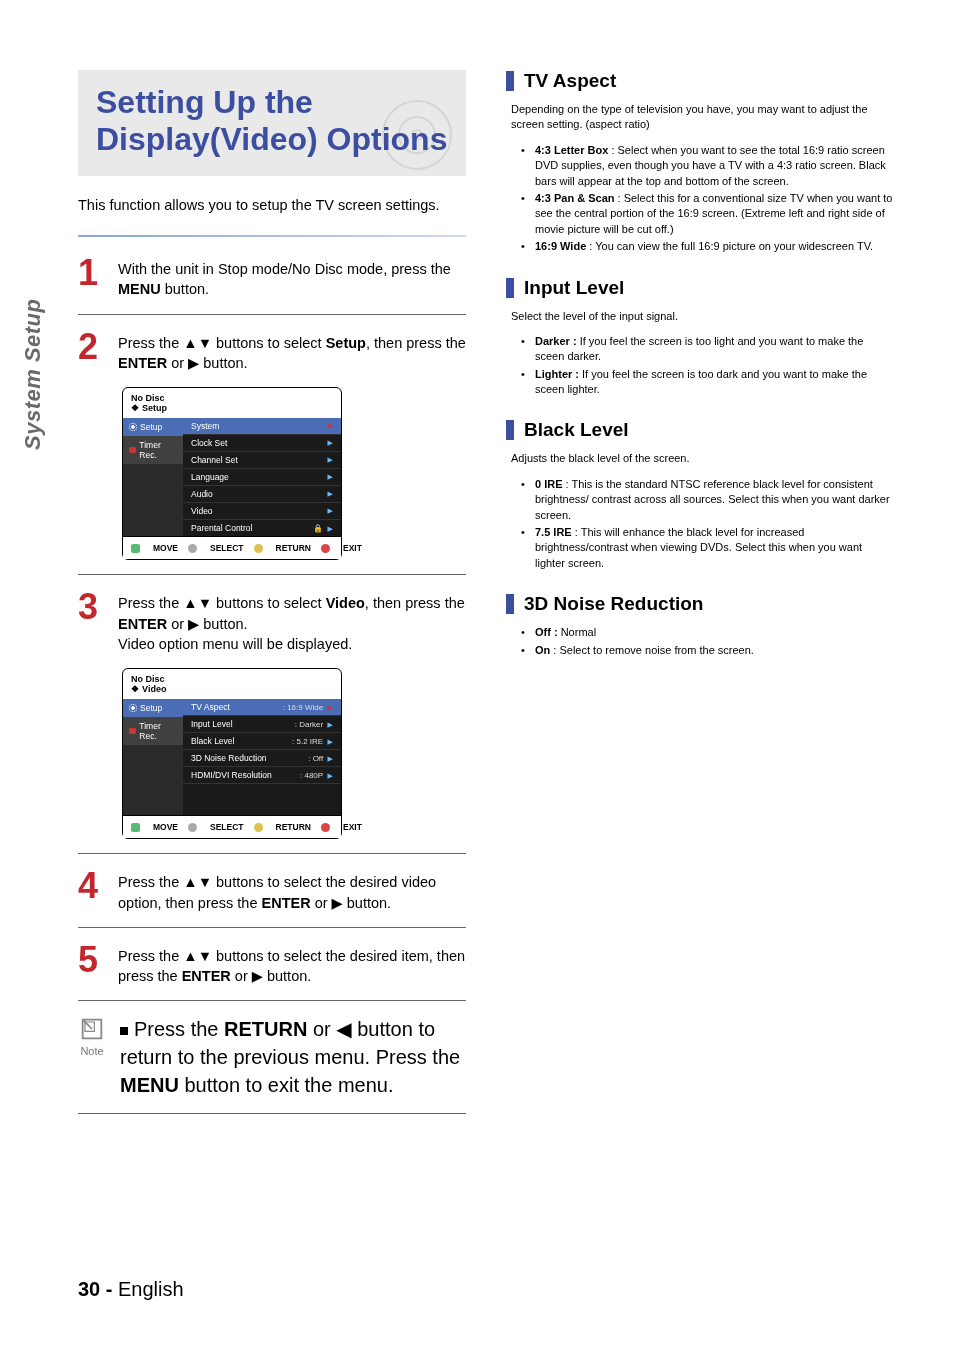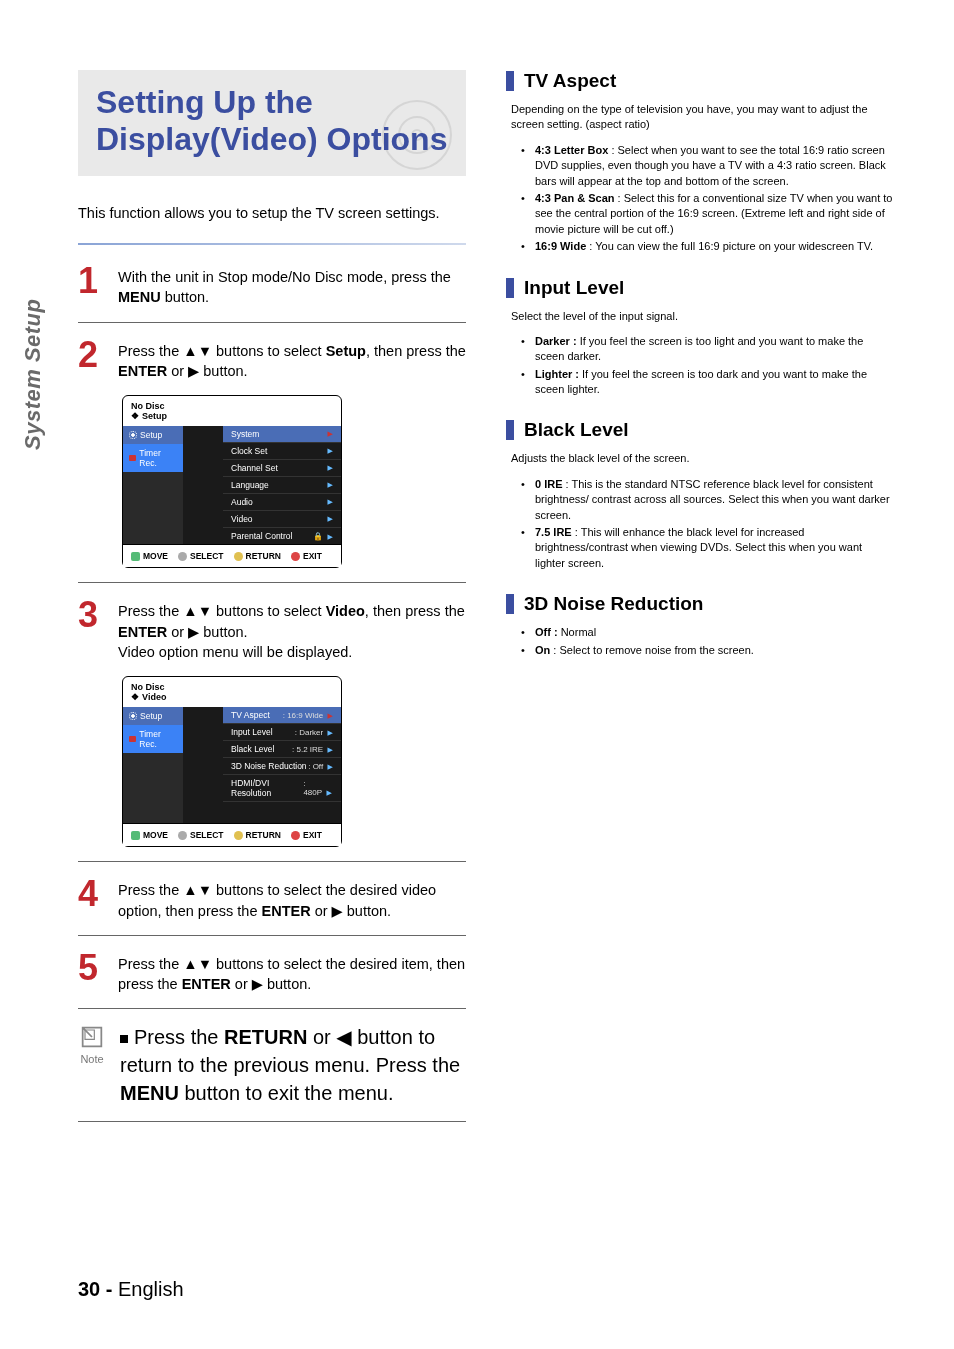"Setting Up the Display(Video) Options" .title-block { margin-bottom: 28px -> 20px }
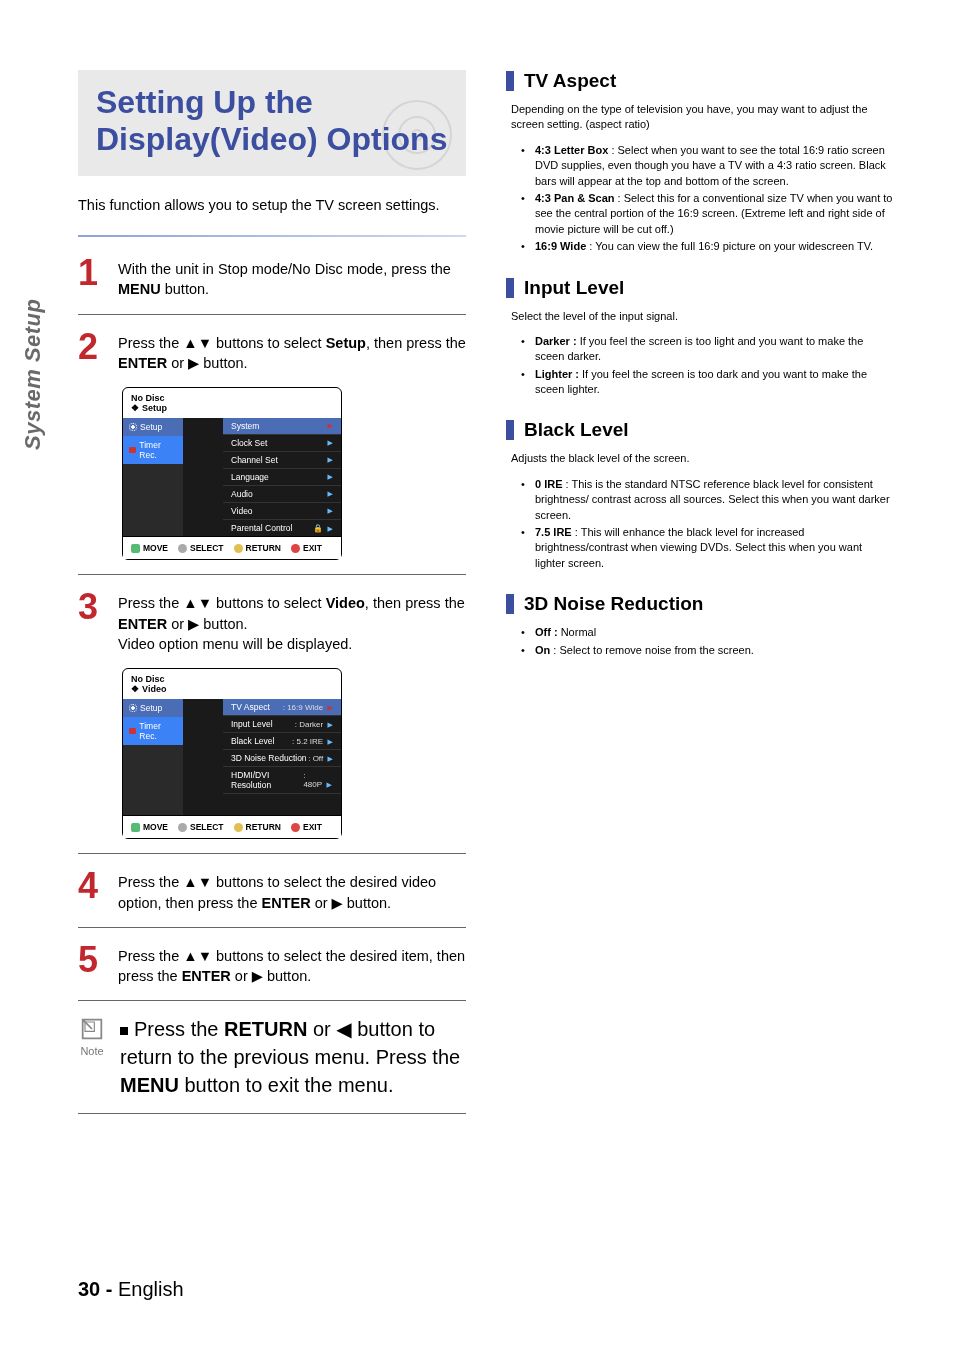"System" .osd-right { padding-left: 40px -> none }
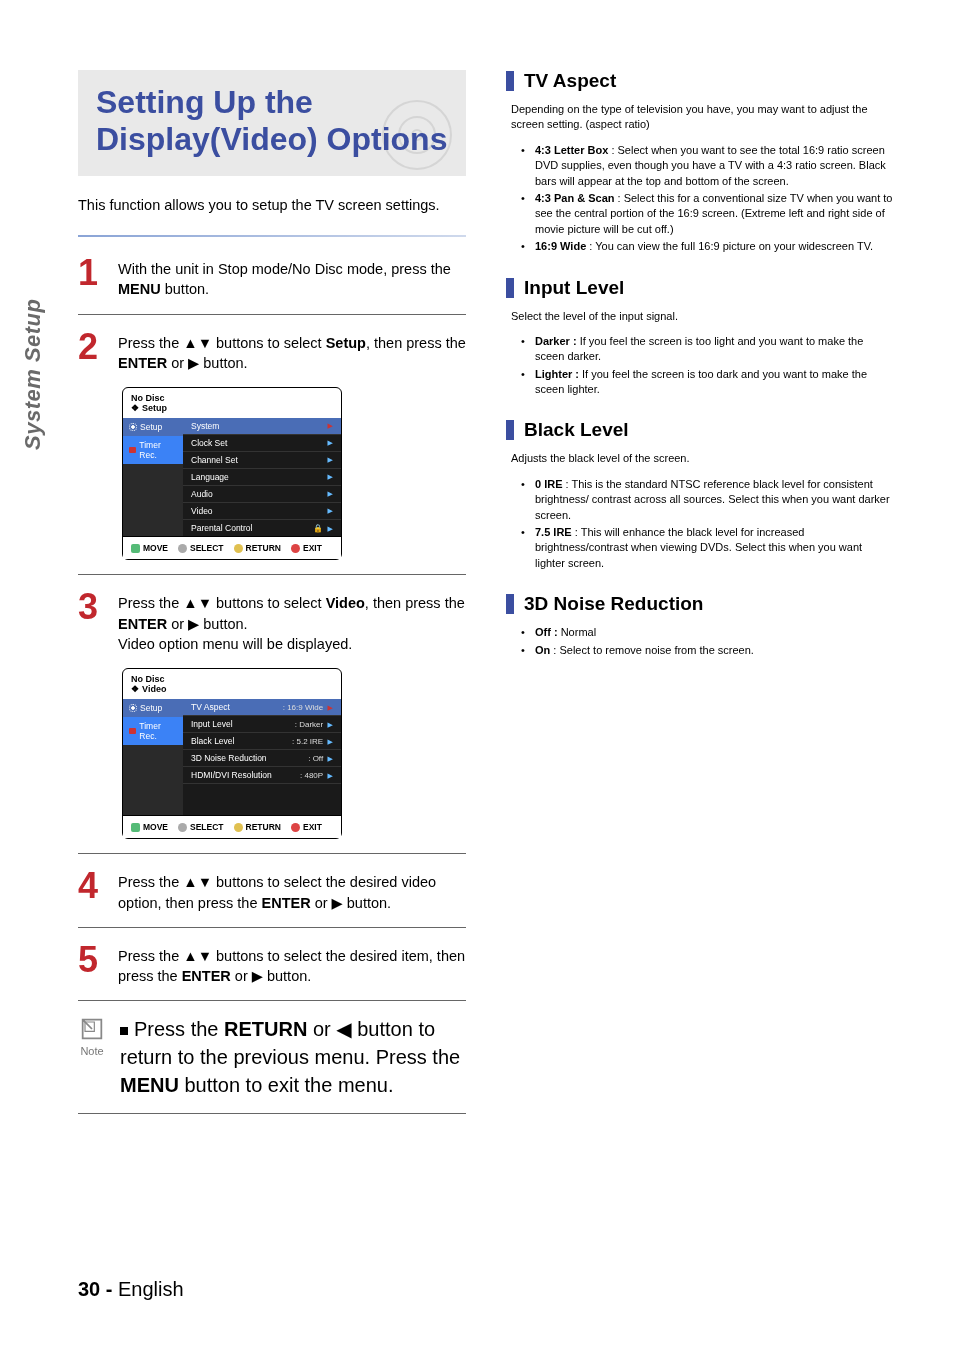"Timer Rec." .osd-left-item.rec { background: #3b82f6 -> #404040 }
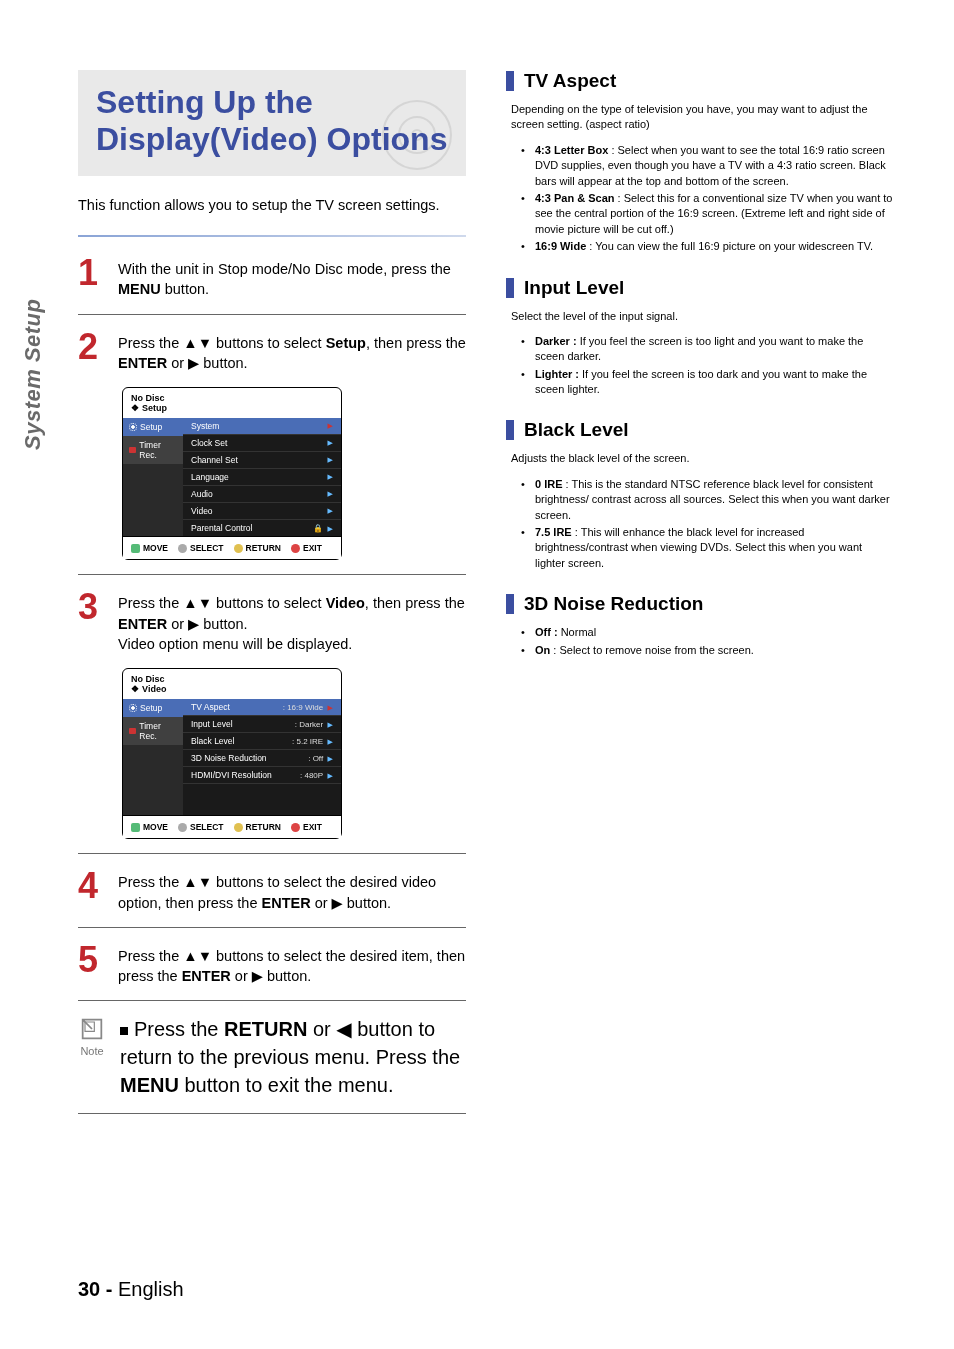"MOVE" .osd-footer span { gap: 3px -> 13px }
